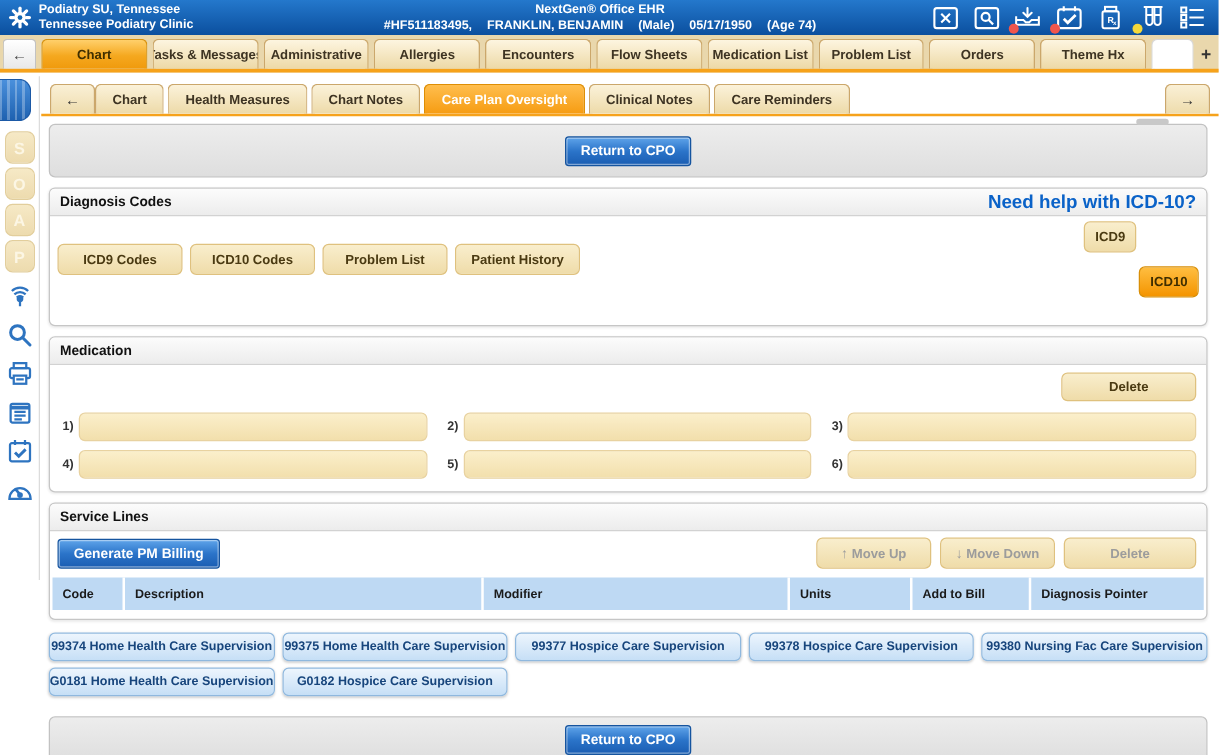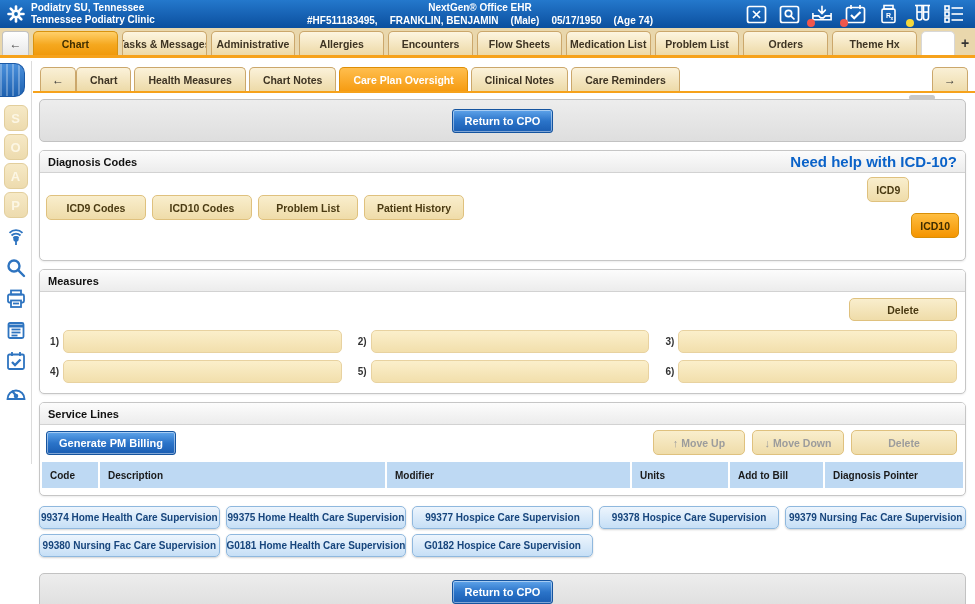"Measures" span { text: Measures -> Medication }
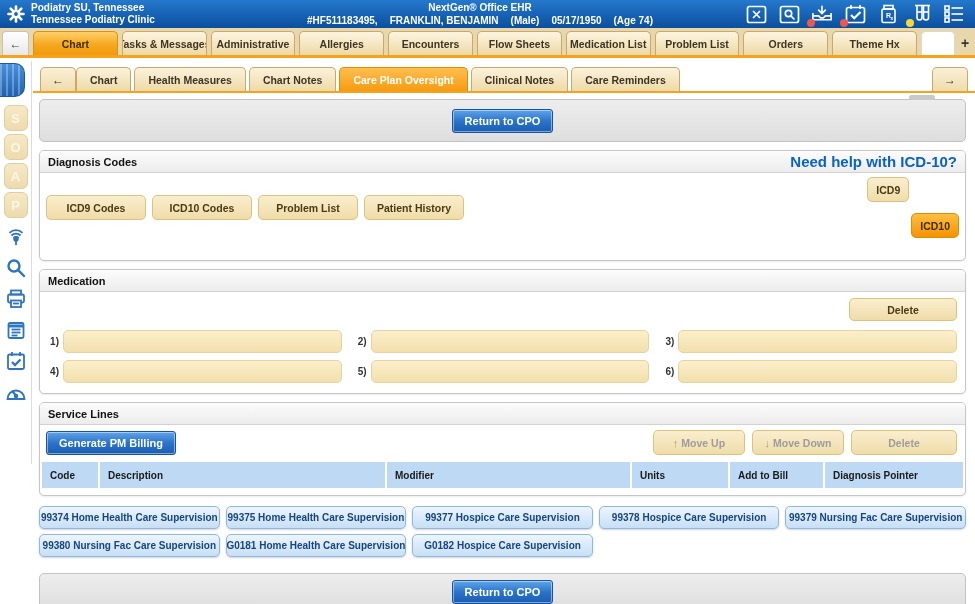"99379 Nursing Fac Care Supervision" button.cpt { html: <button>99379 Nursing Fac Care Supervision</button> -> none }
